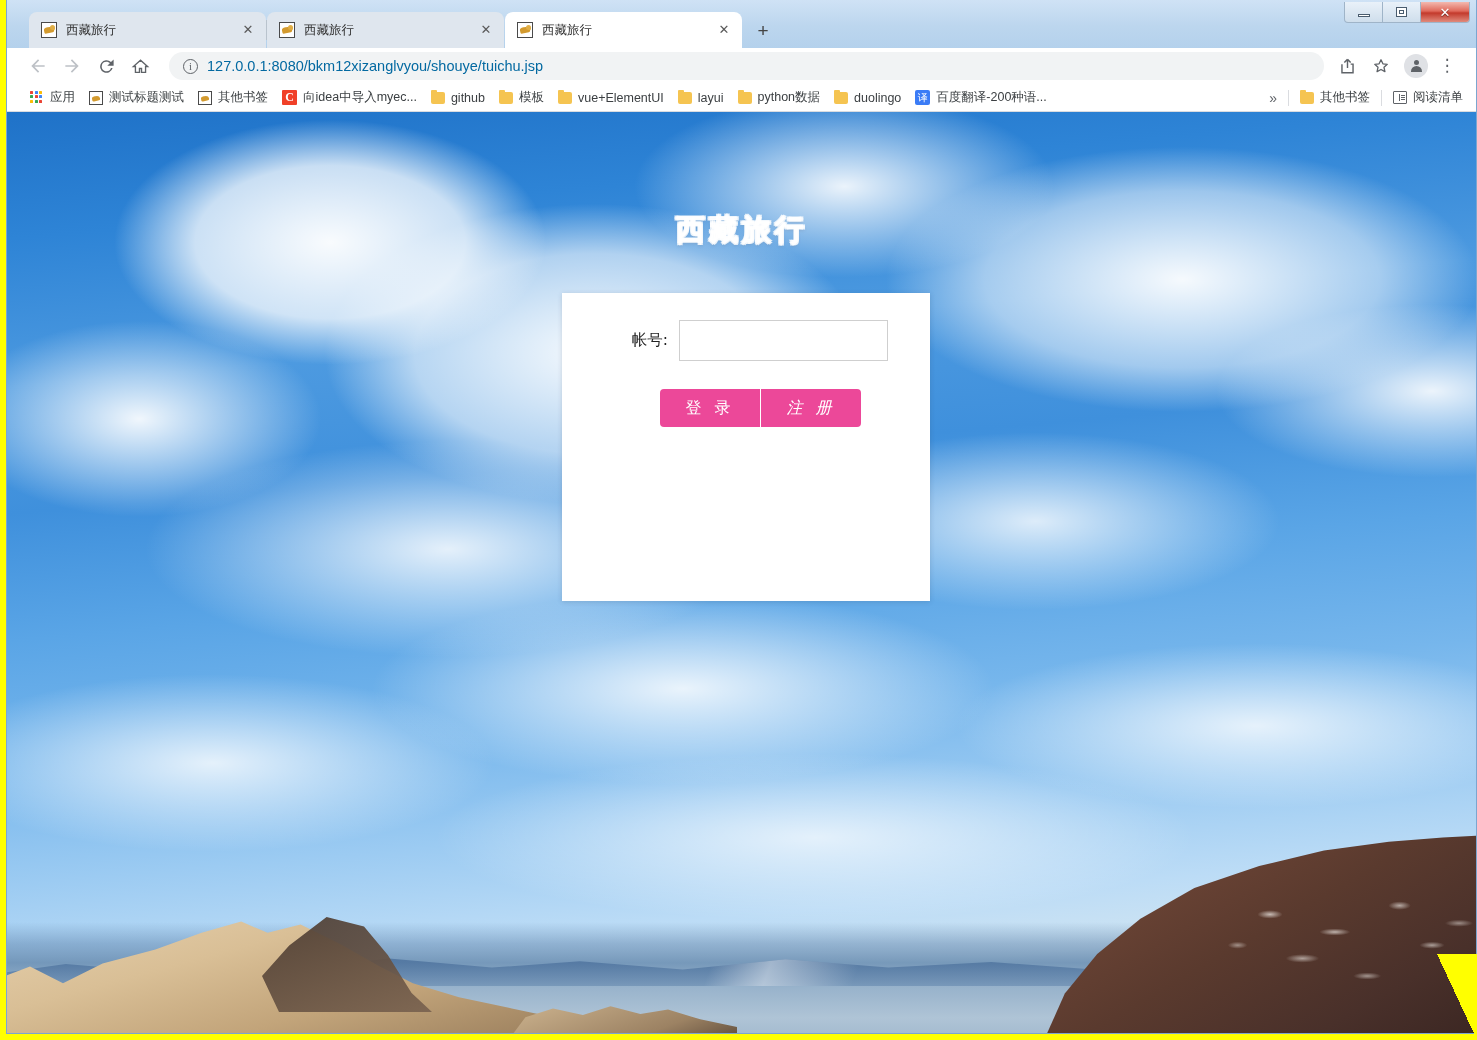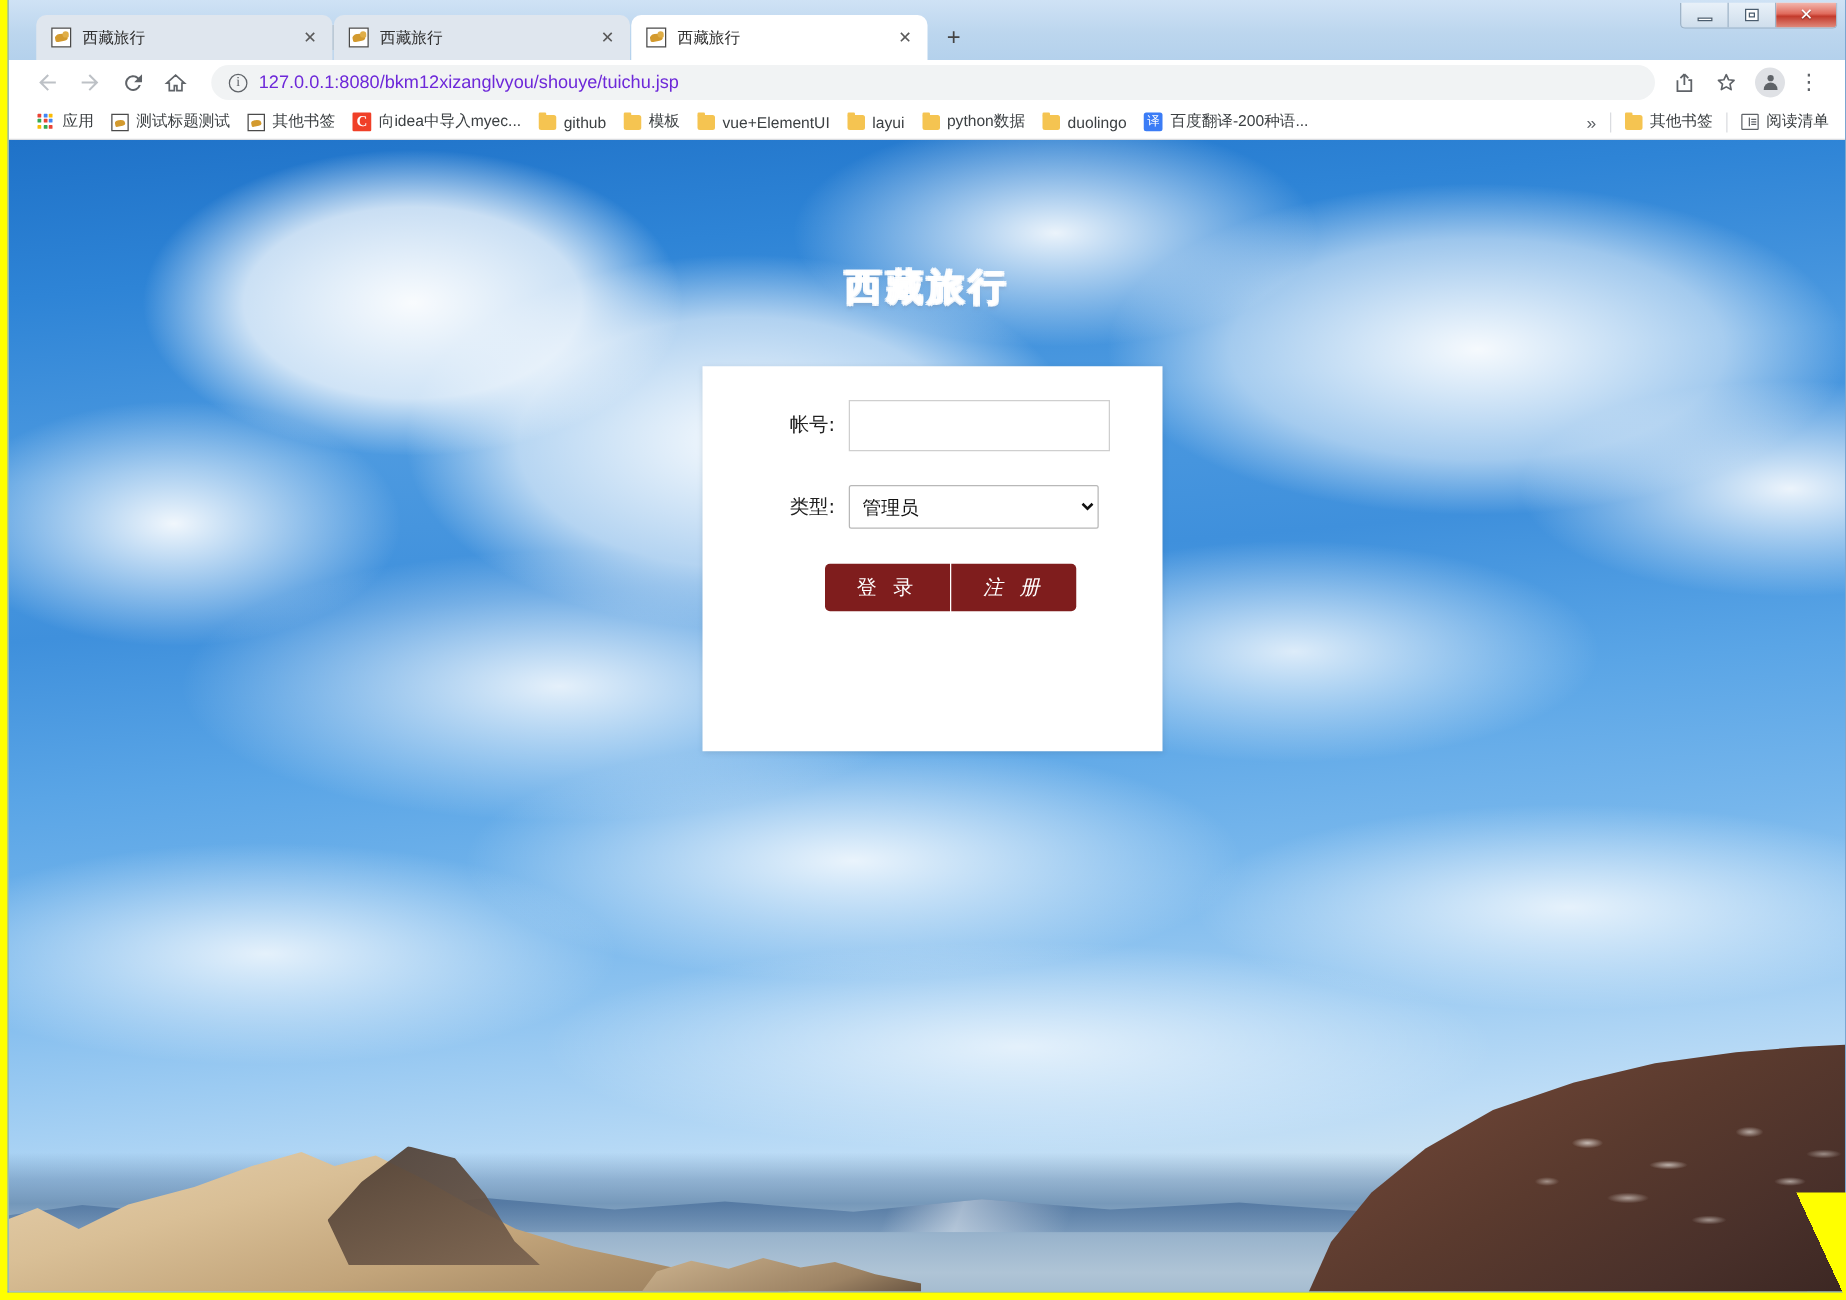"127.0.0.1:8080/bkm12xizanglvyou/shouye/t" #omnibox-url { color: #6d28d9 -> #0369a1 }
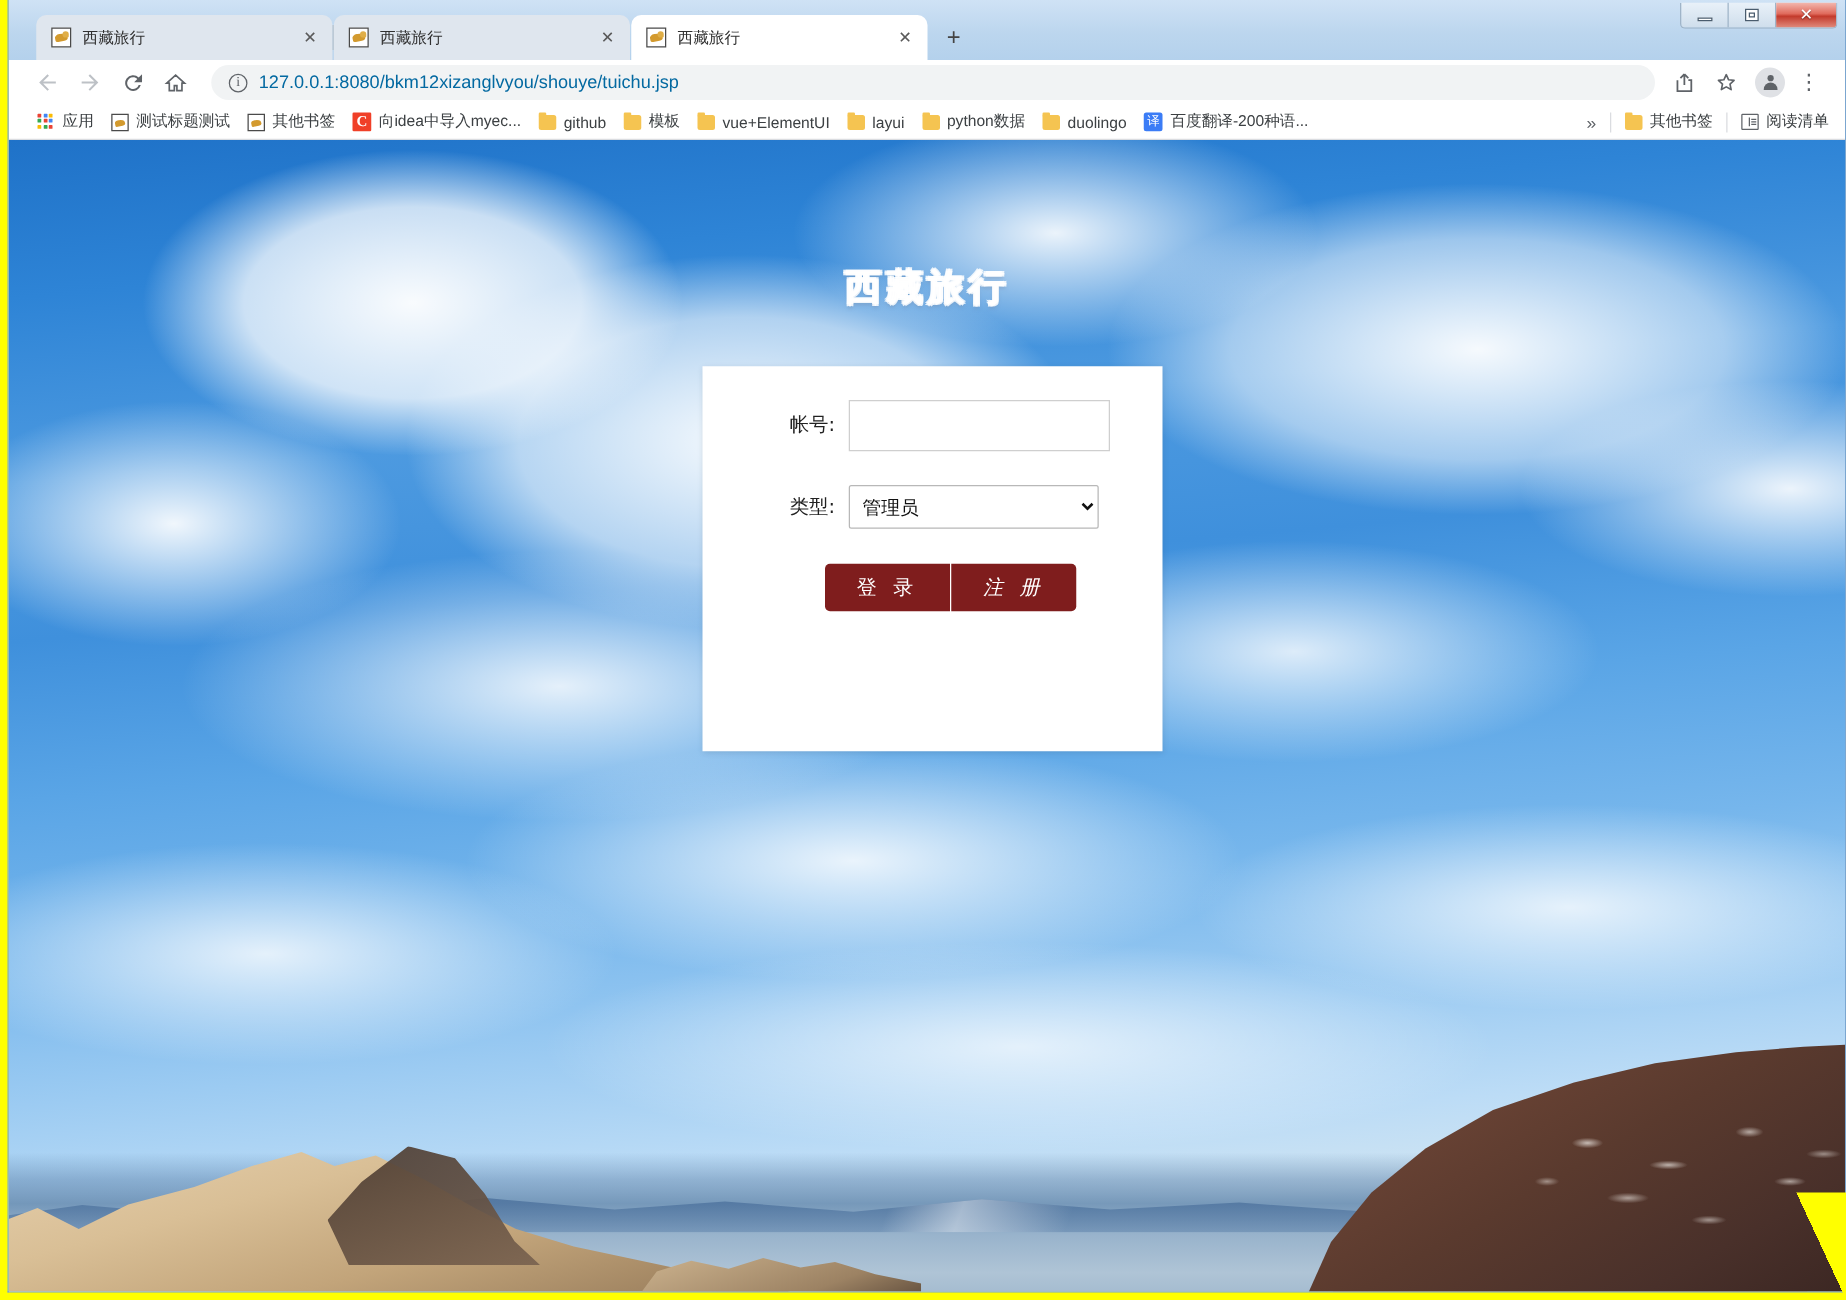"类型:" div.form-row { html: <div> <label>类型:</label> <select><option>管理员</option><option>用户</option></select> </div> -> none }
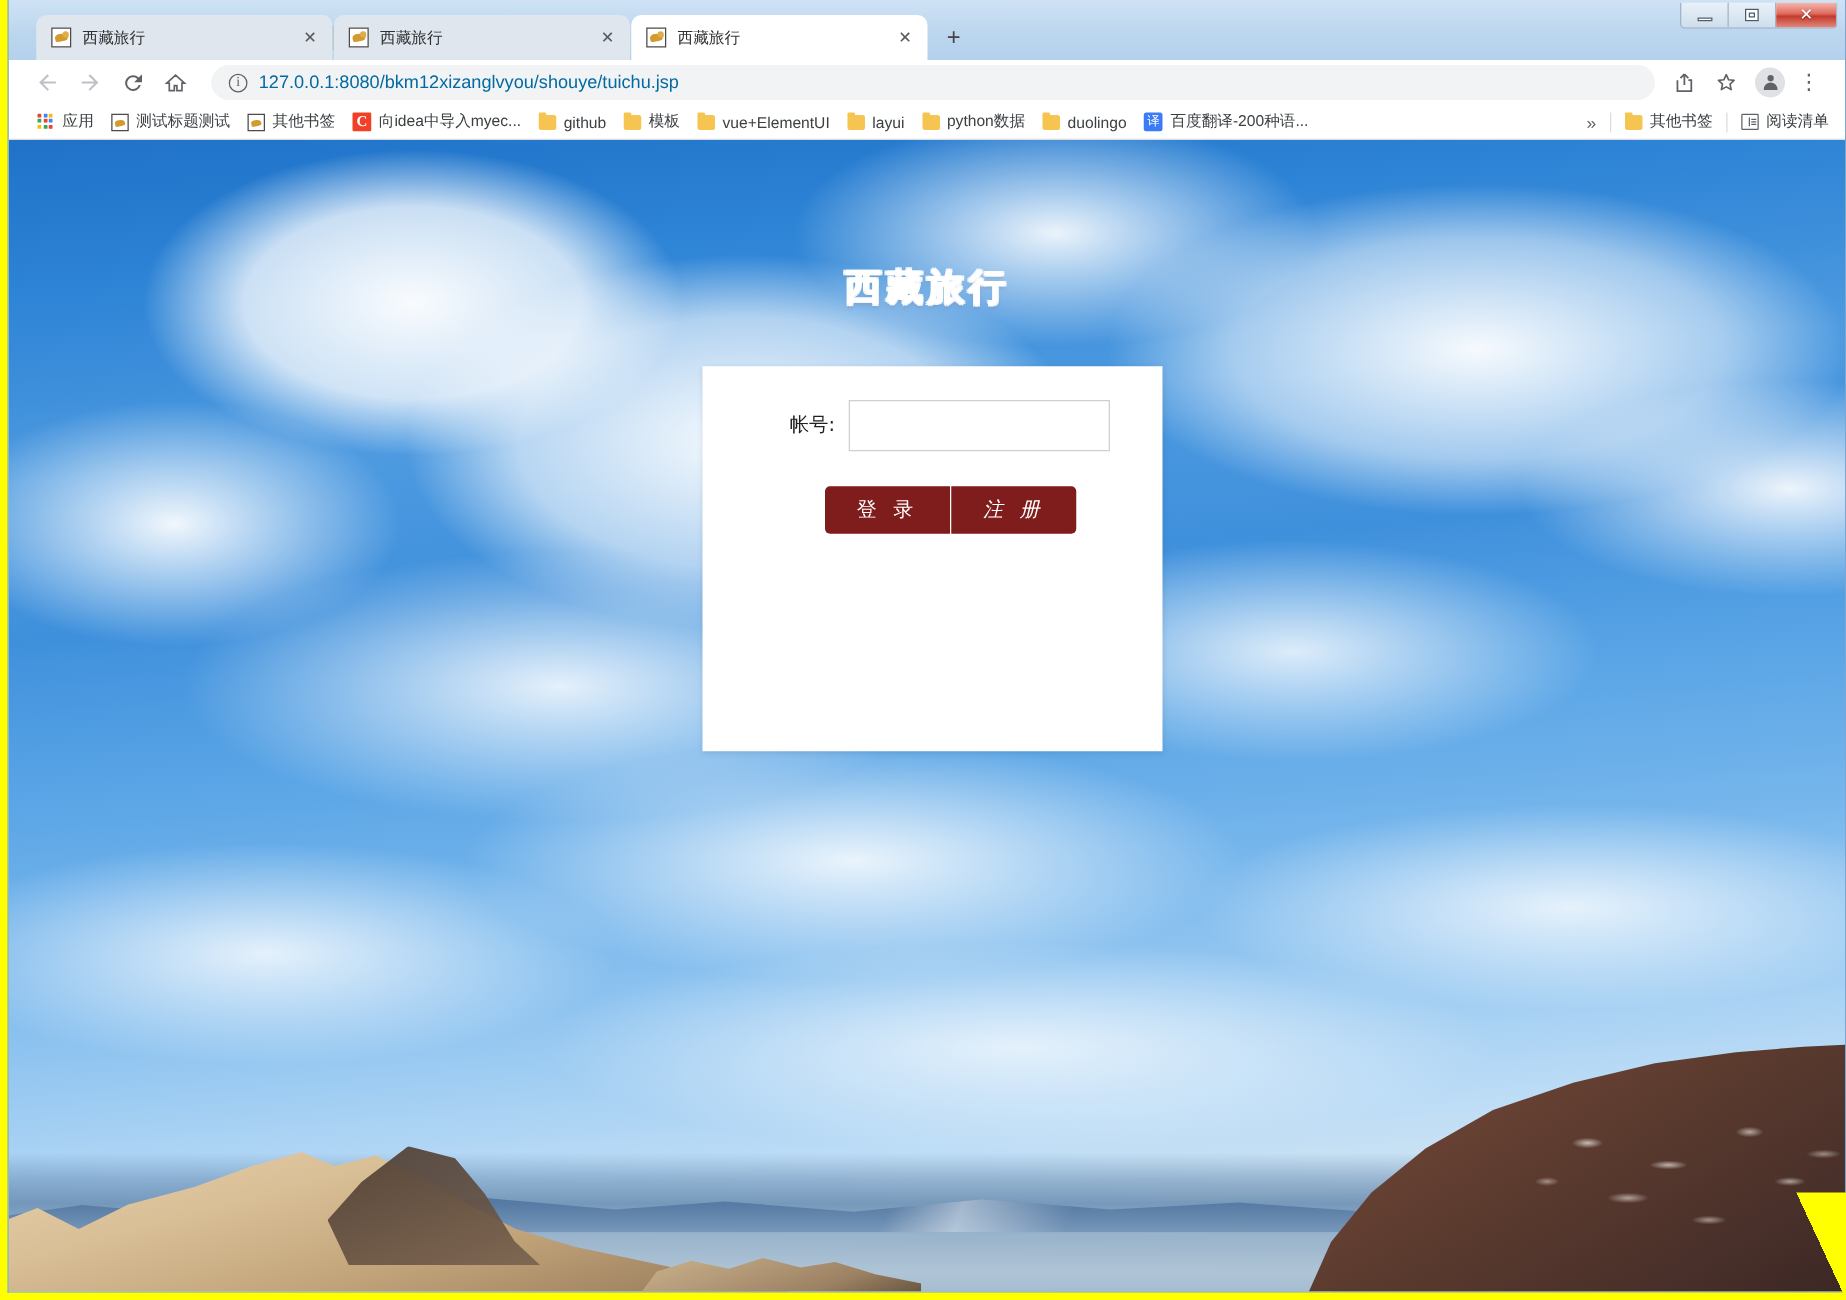"登 录" .form-button { background: #7f1d1d -> #ec4899 }
